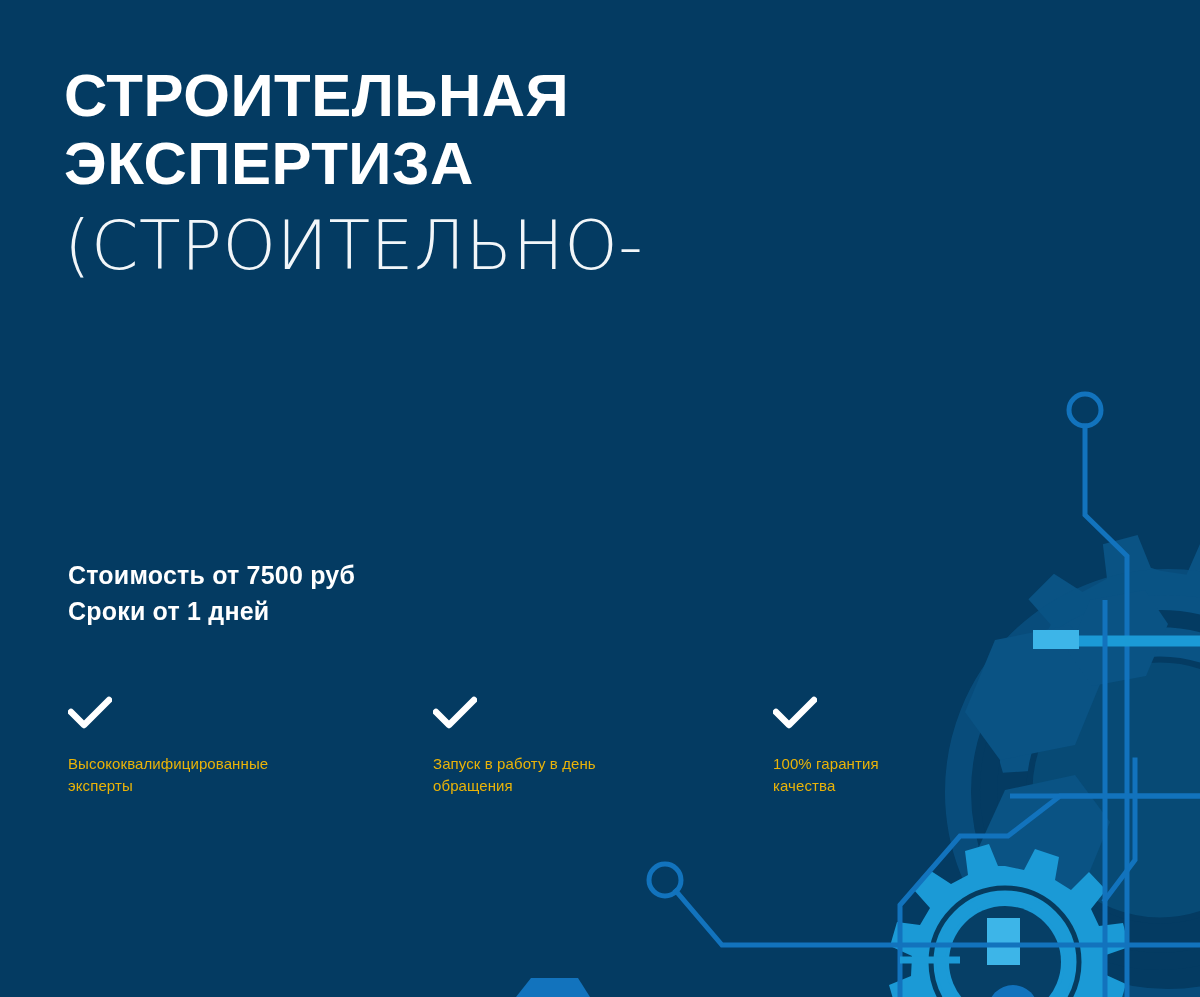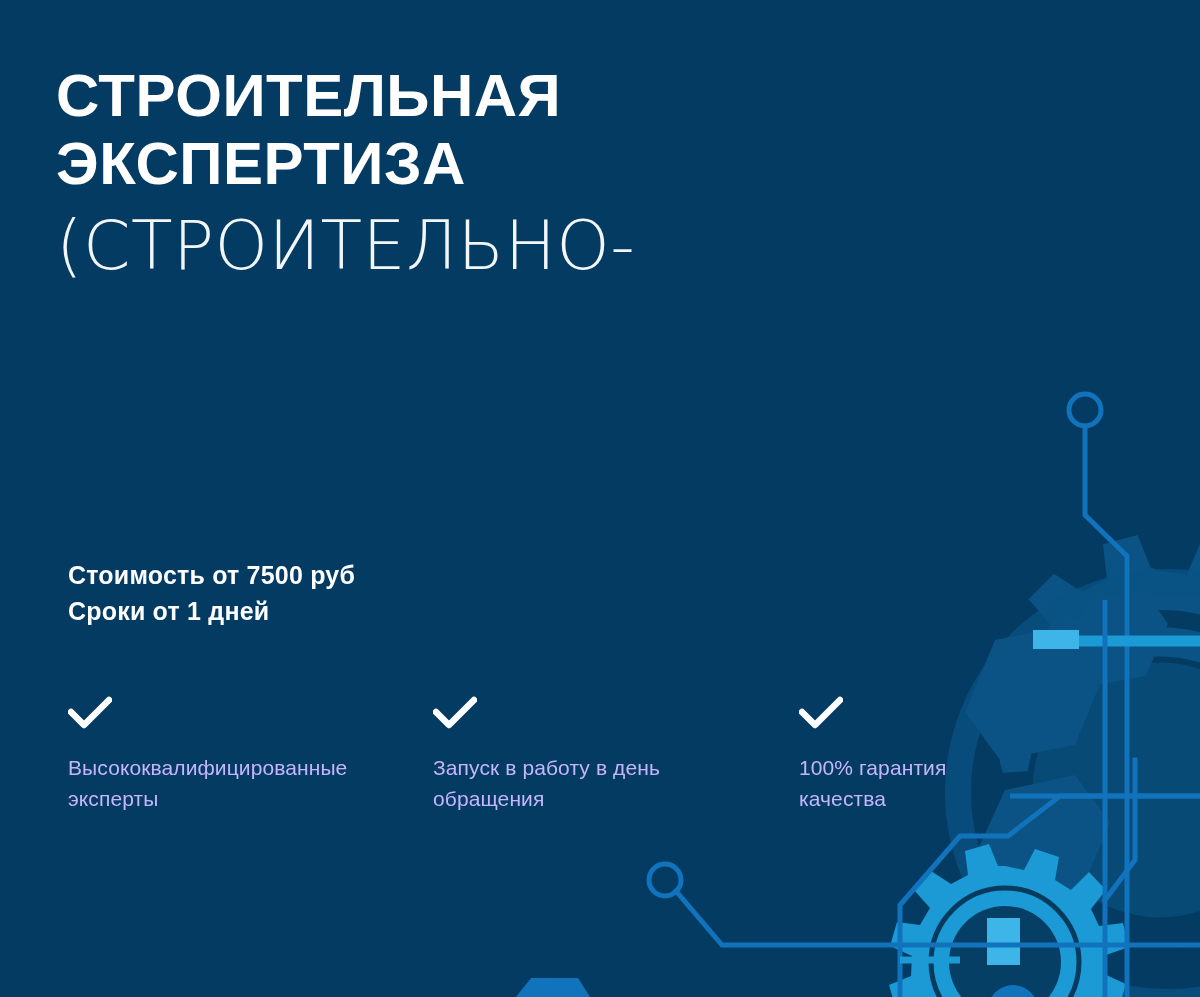"СТРОИТЕЛЬНАЯ" #title-block { left: 56px -> 64px }
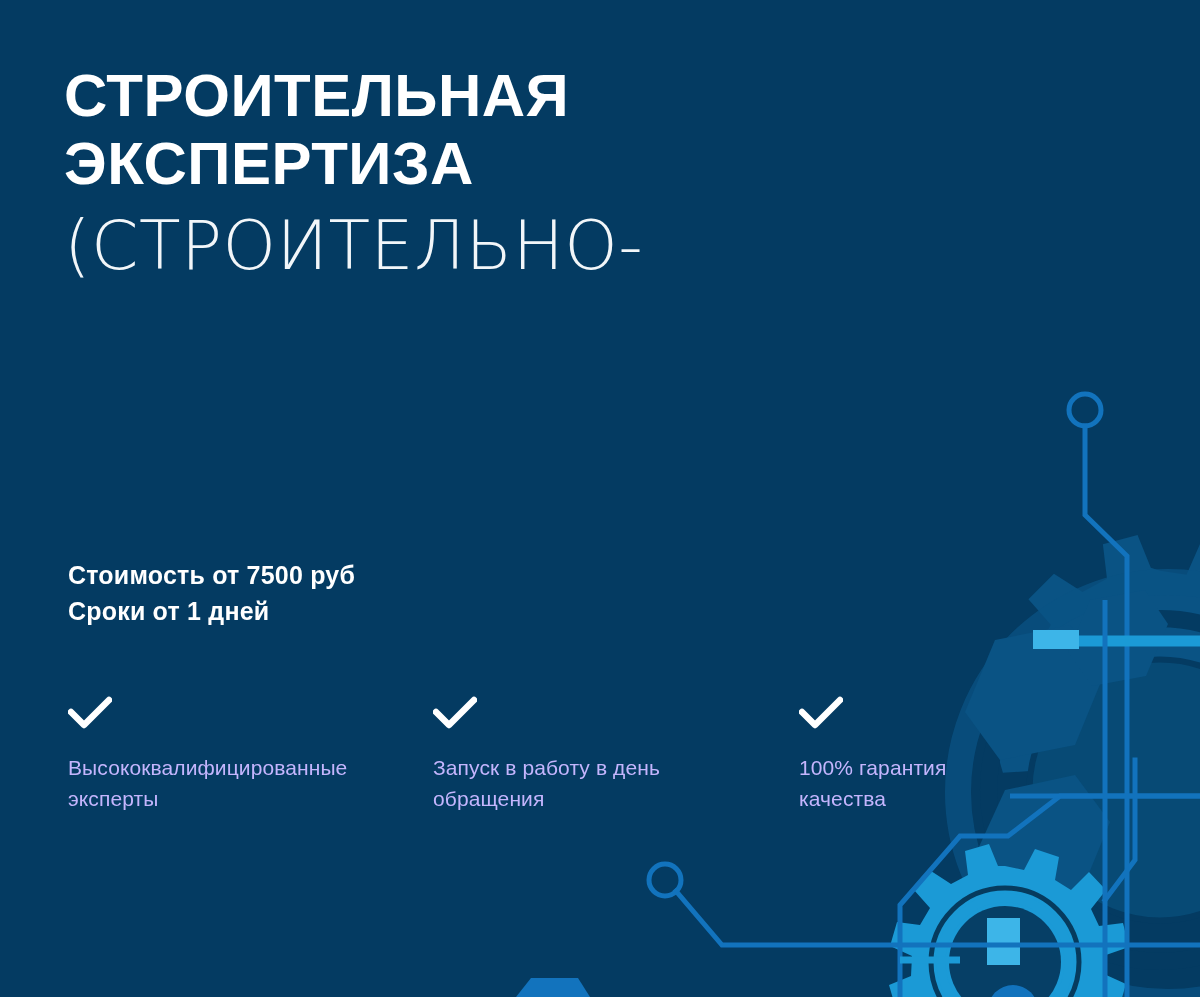"Высококвалифицированные" .feature-label { color: #c4b5fd -> #eab308; font-size: 21px -> 15px }
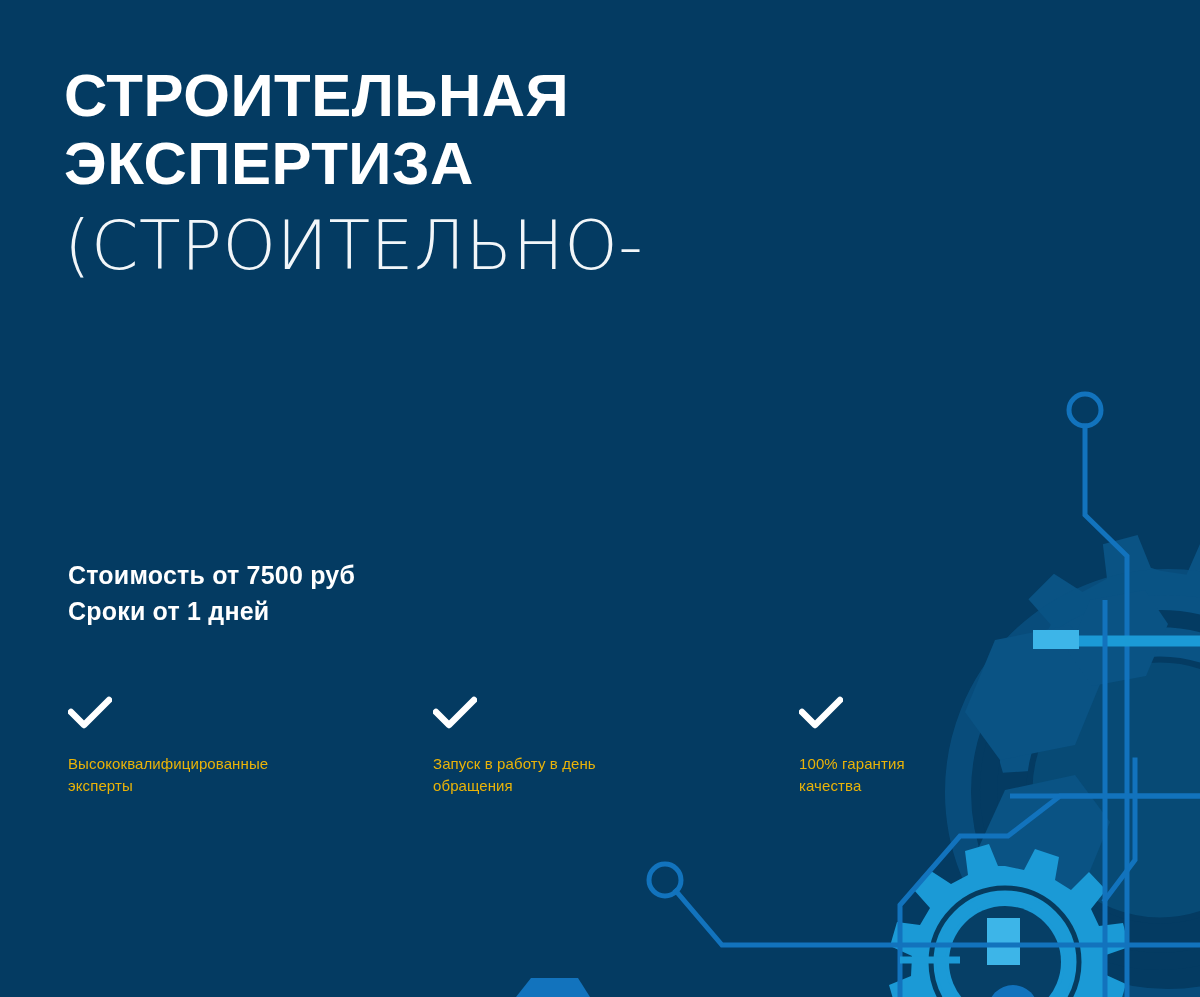"100% гарантия" .feature:nth-child(3) { margin-left: 26px -> none }
